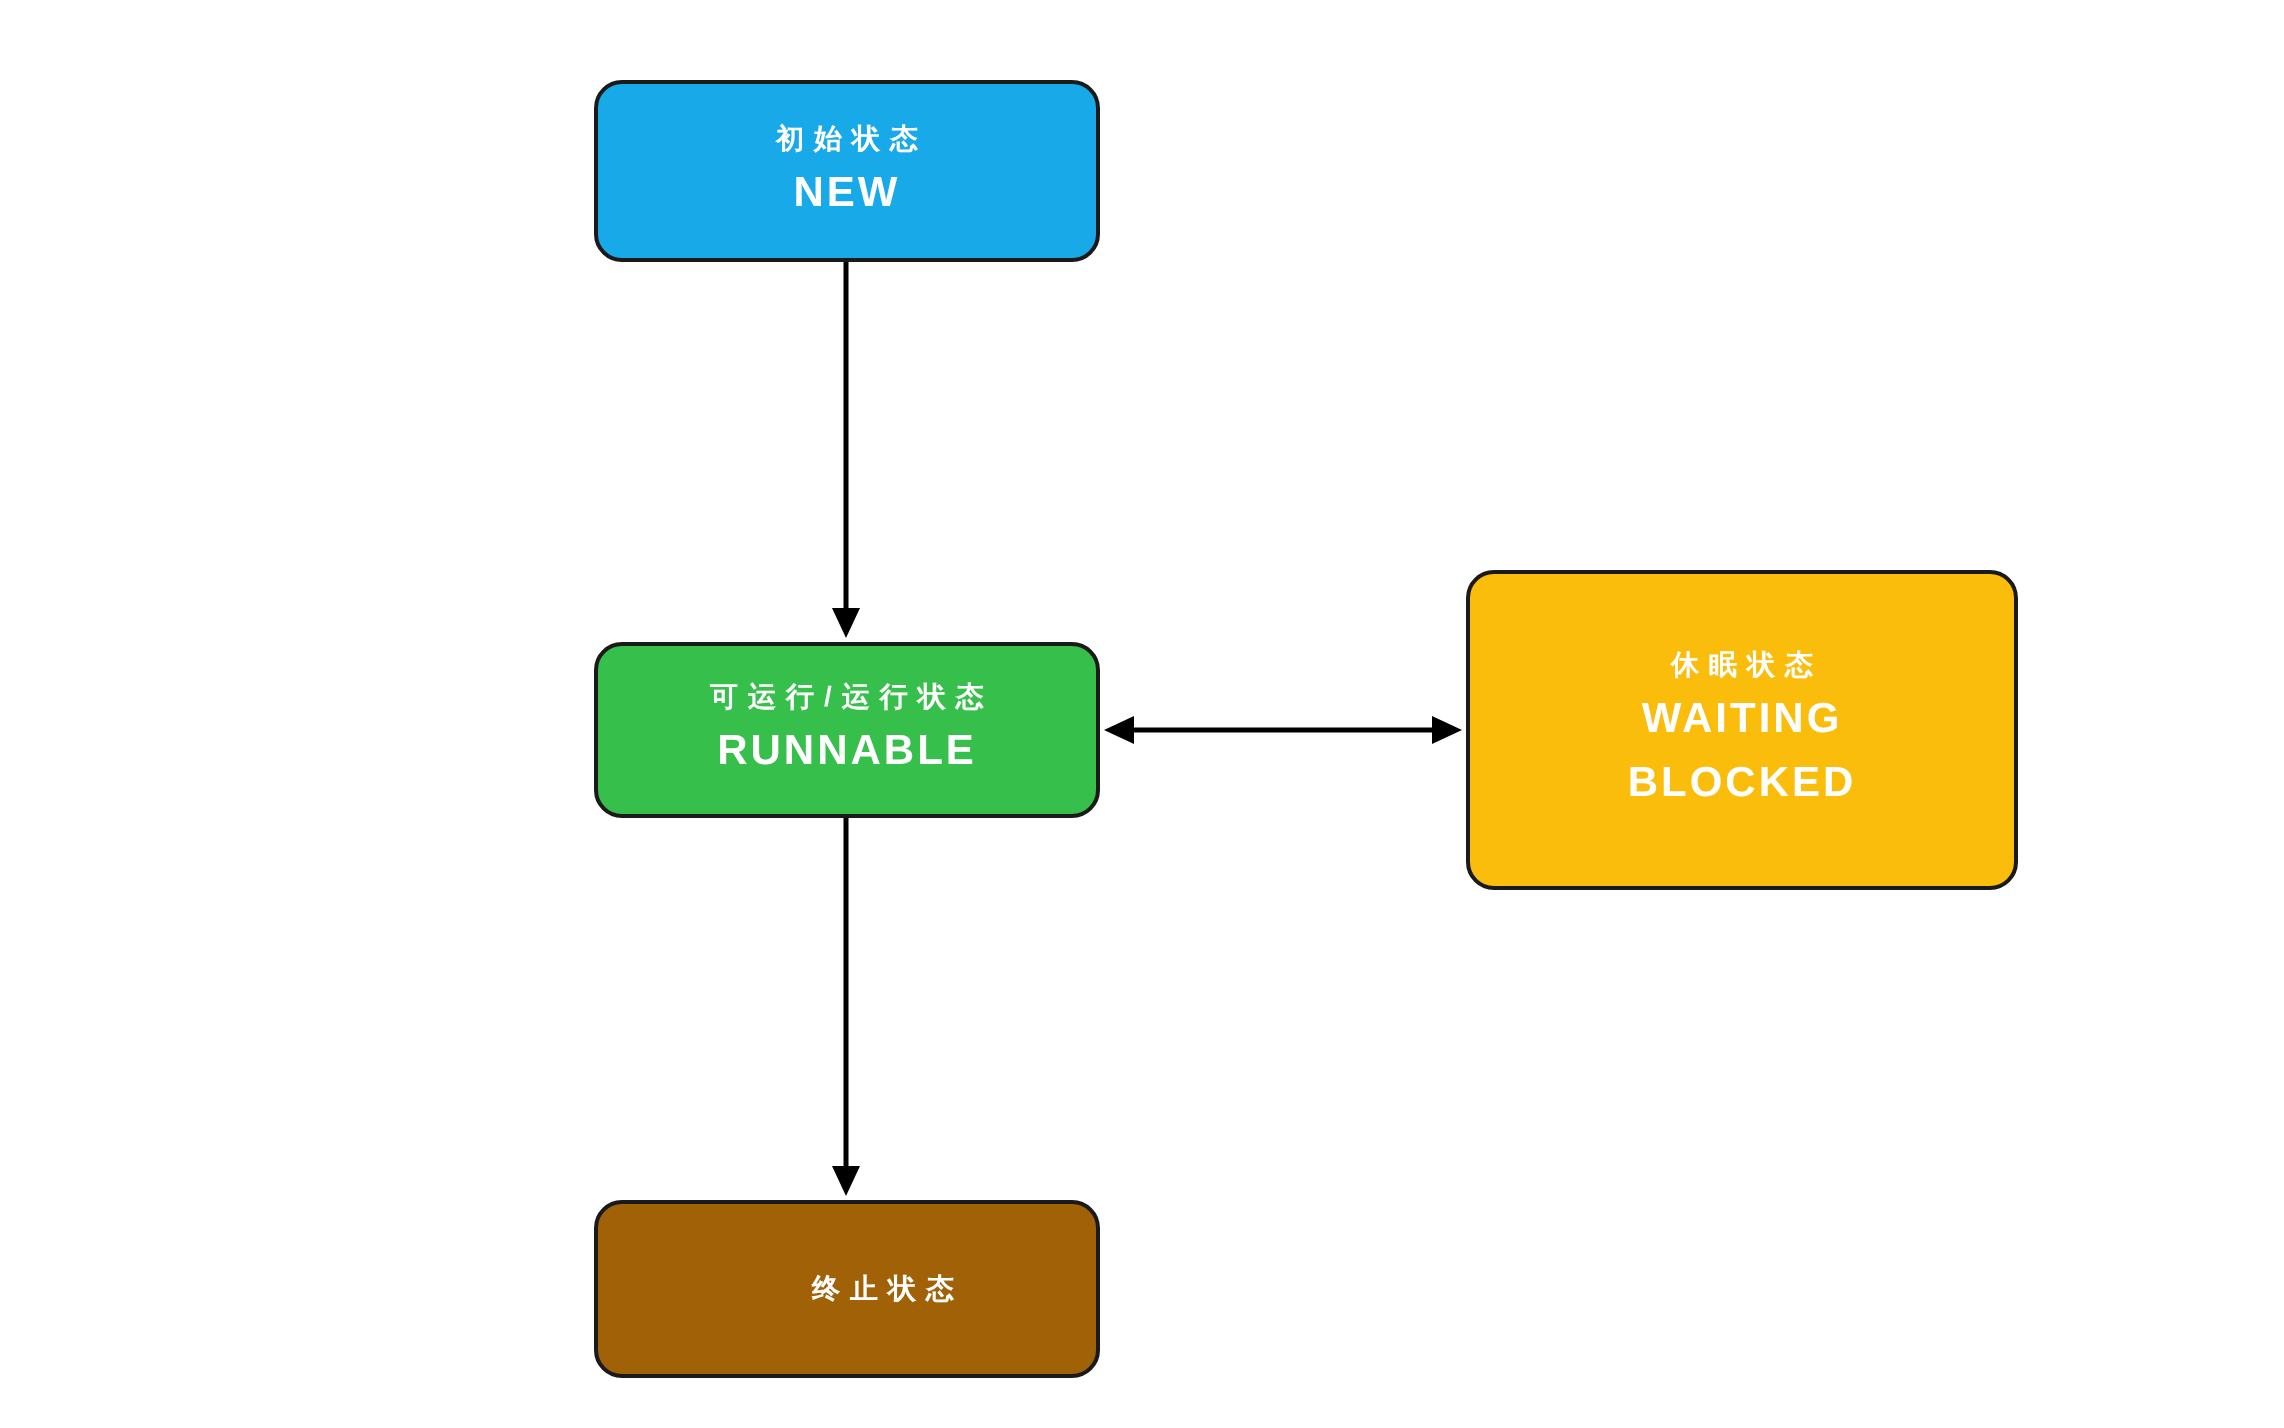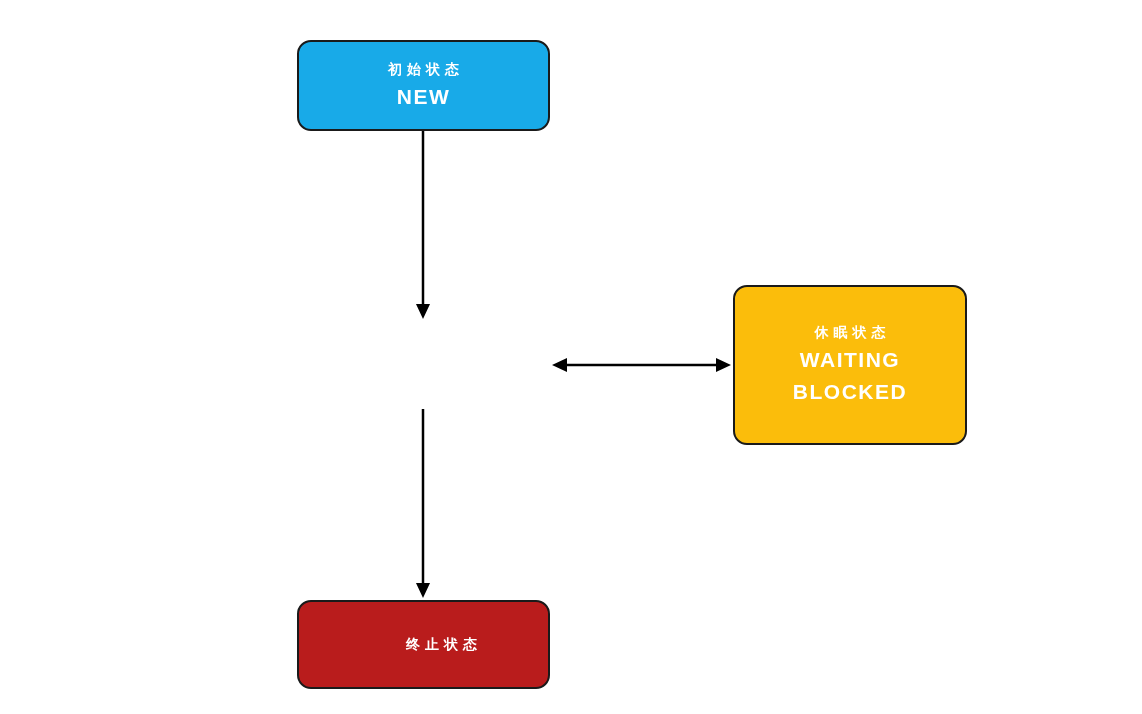"休眠状态" .node-sleep { width: 234px -> 276px }
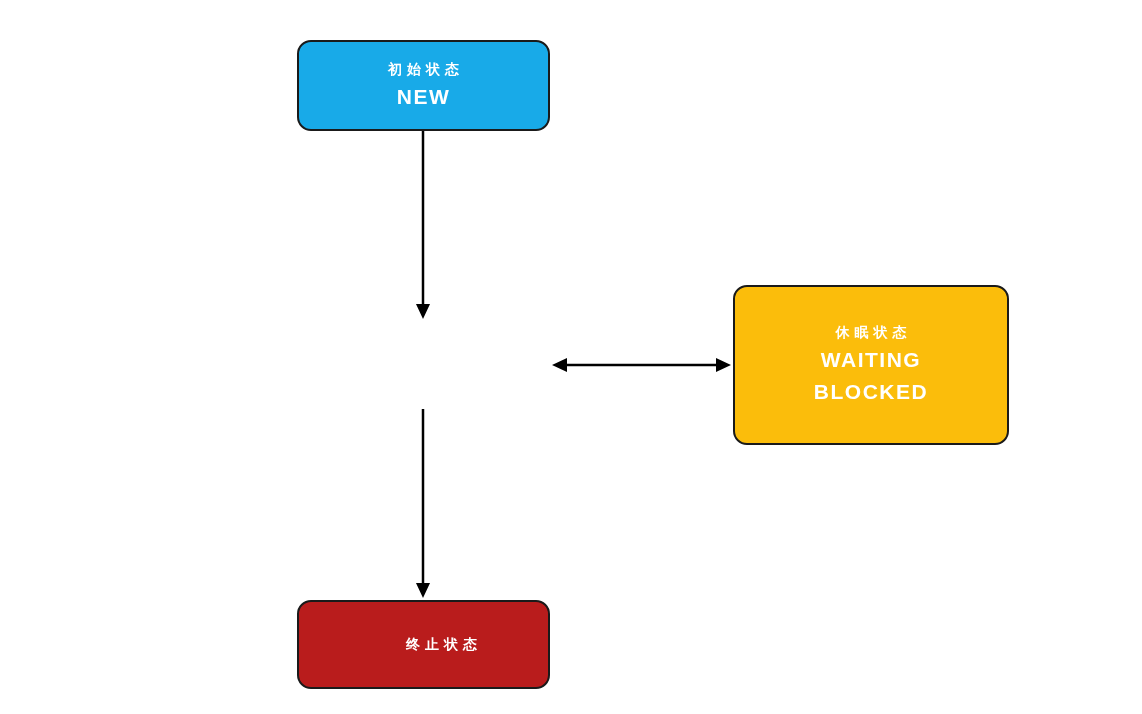"可运行/运行状态" div.node { html: none -> <div> <div>可运行/运行状态</div> <div>RUNNABLE</div> </div> }
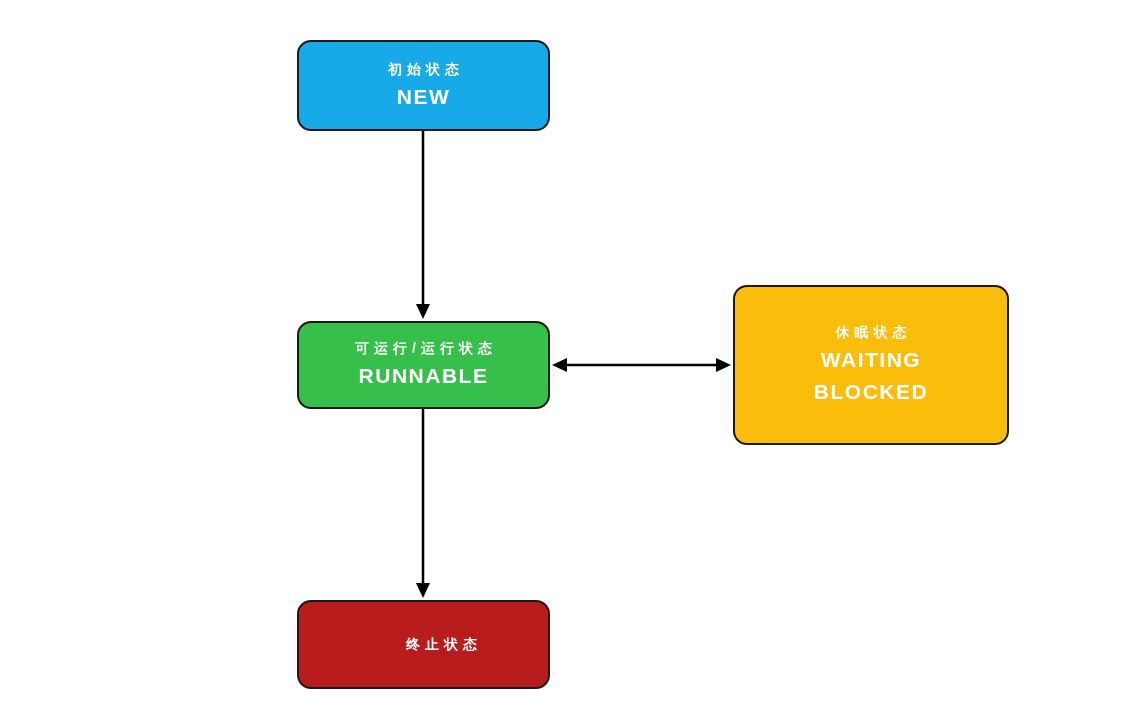"终止状态" div.node { background-color: #b91c1c -> #a16207 }
